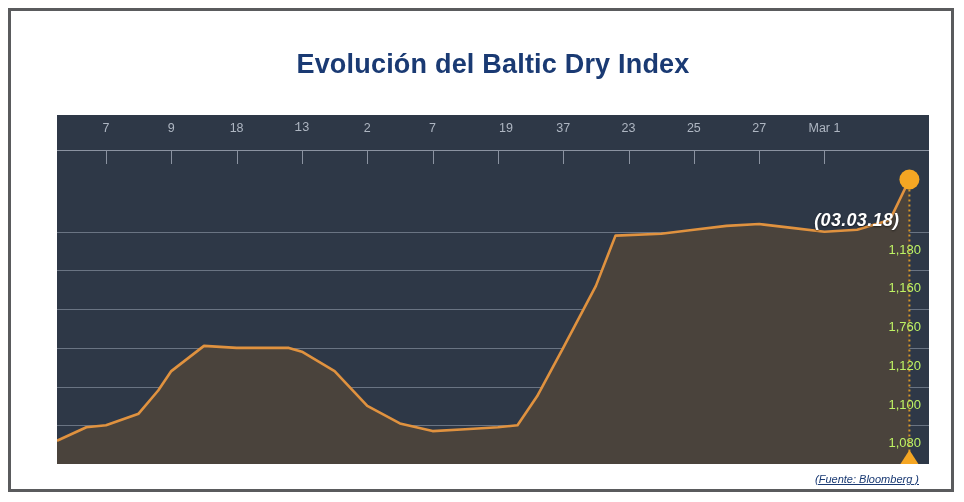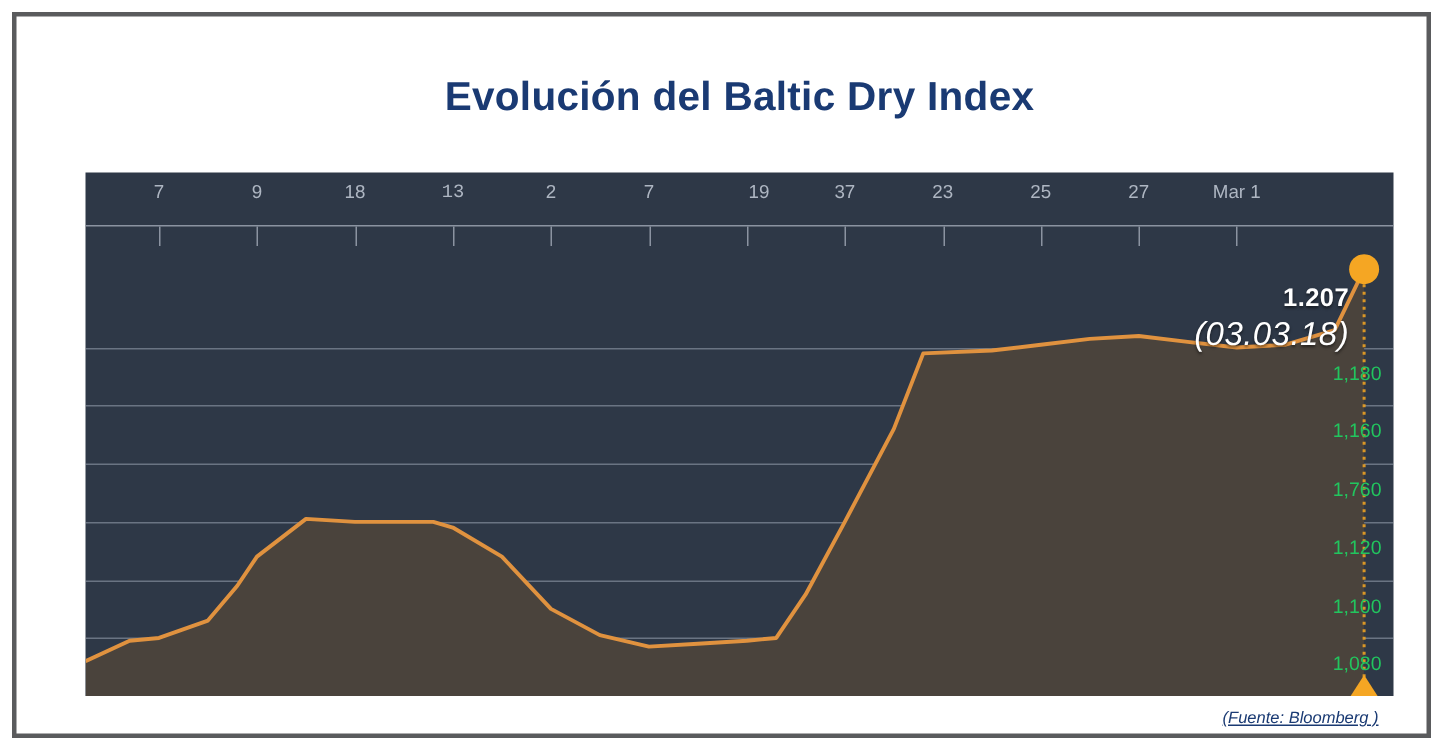"1.207" div.annot { html: <div>1.207</div> -> none }
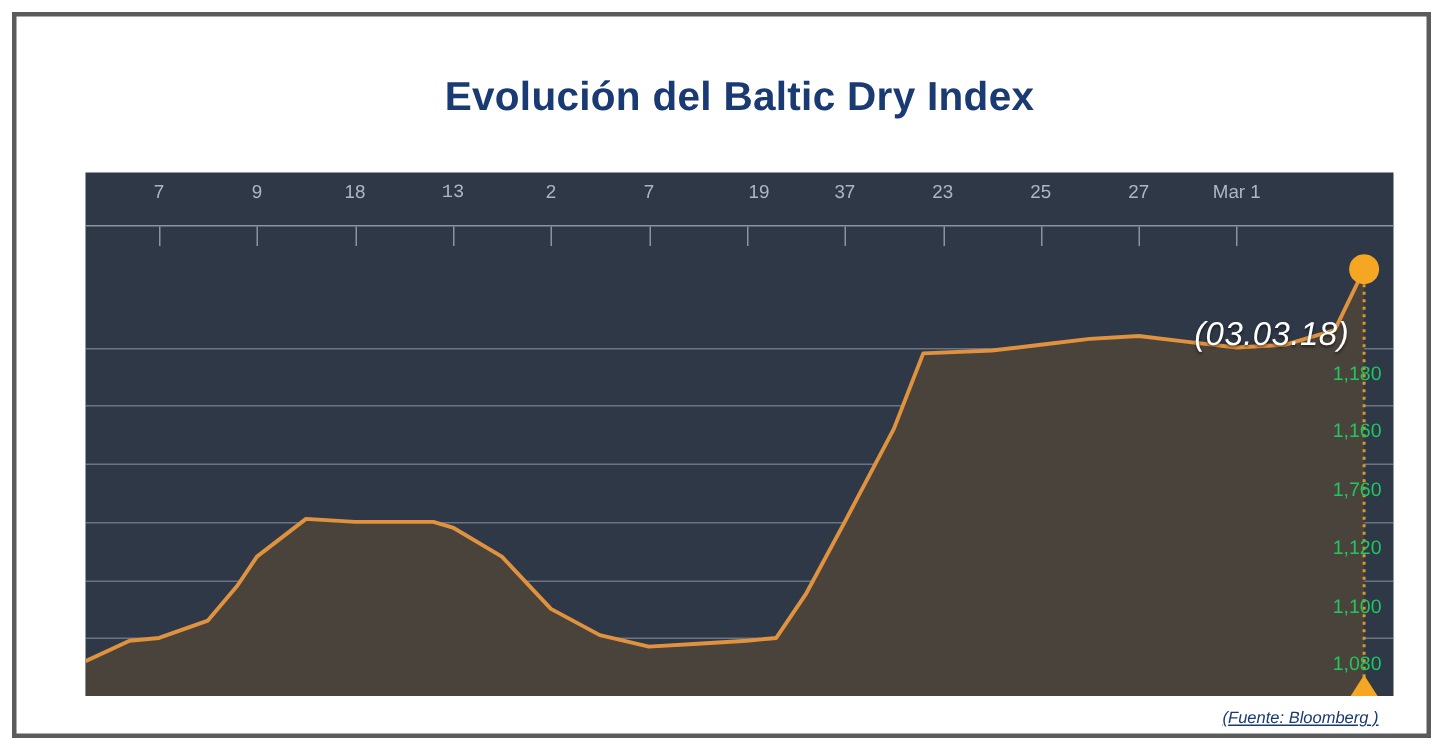"(03.03.18)" .annot-date { font-size: 22px -> 18px; font-weight: 400 -> 700 }
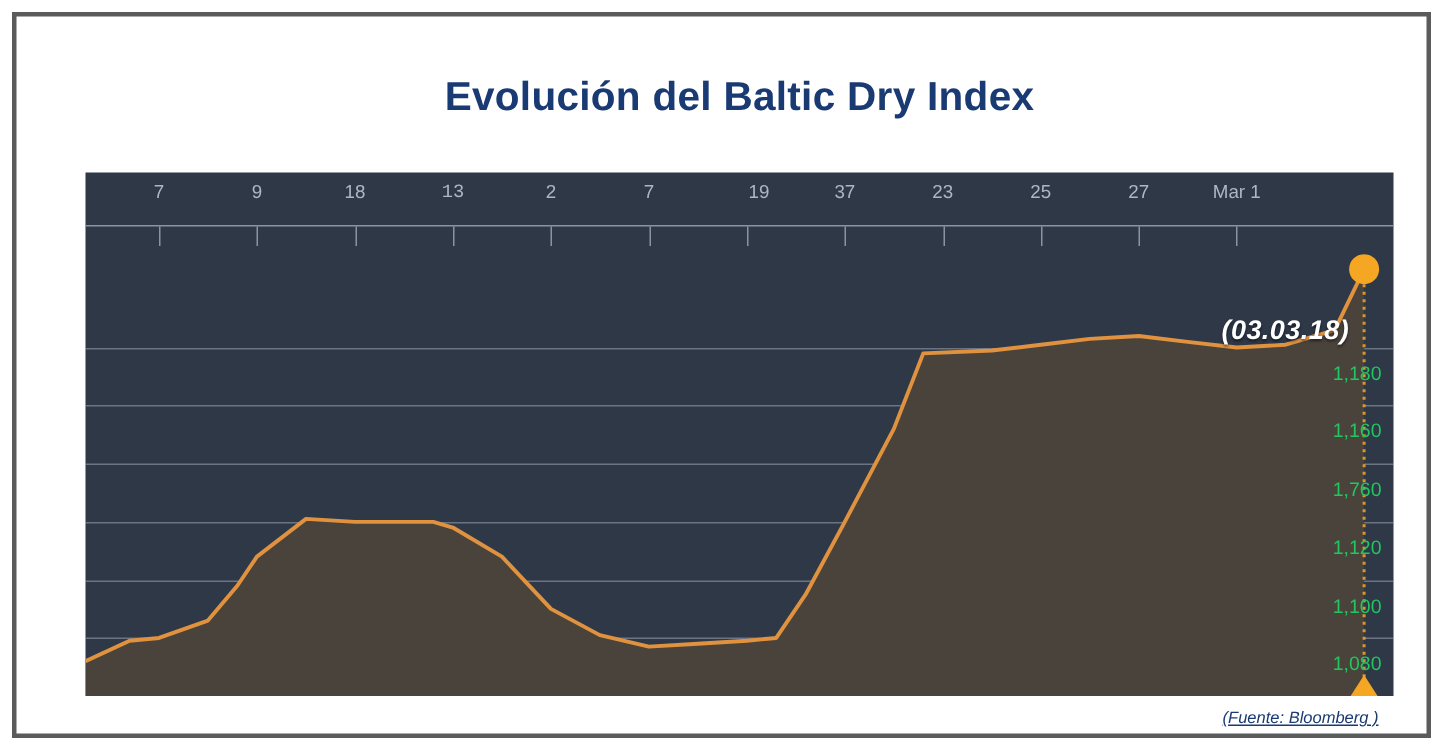"1,180" .ylab { color: #22c55e -> #bef264 }
